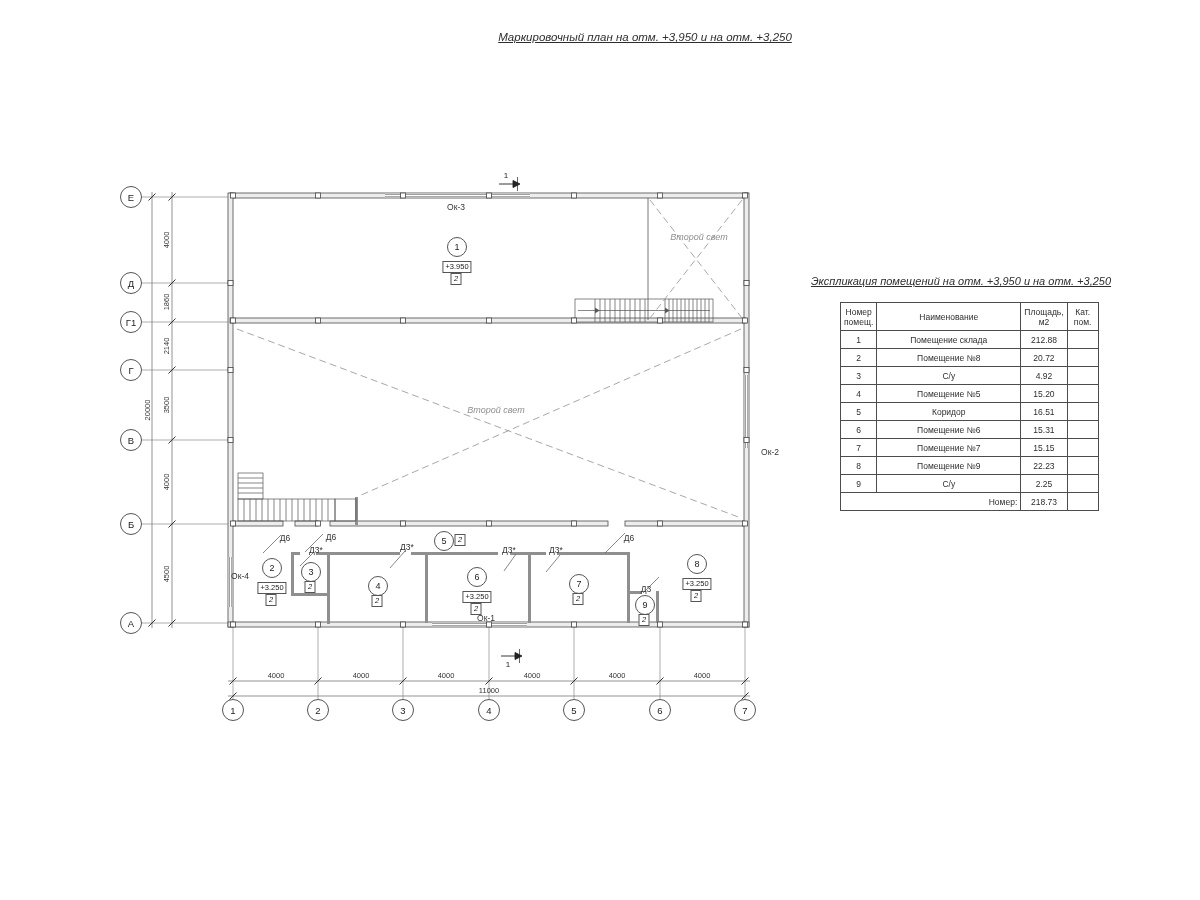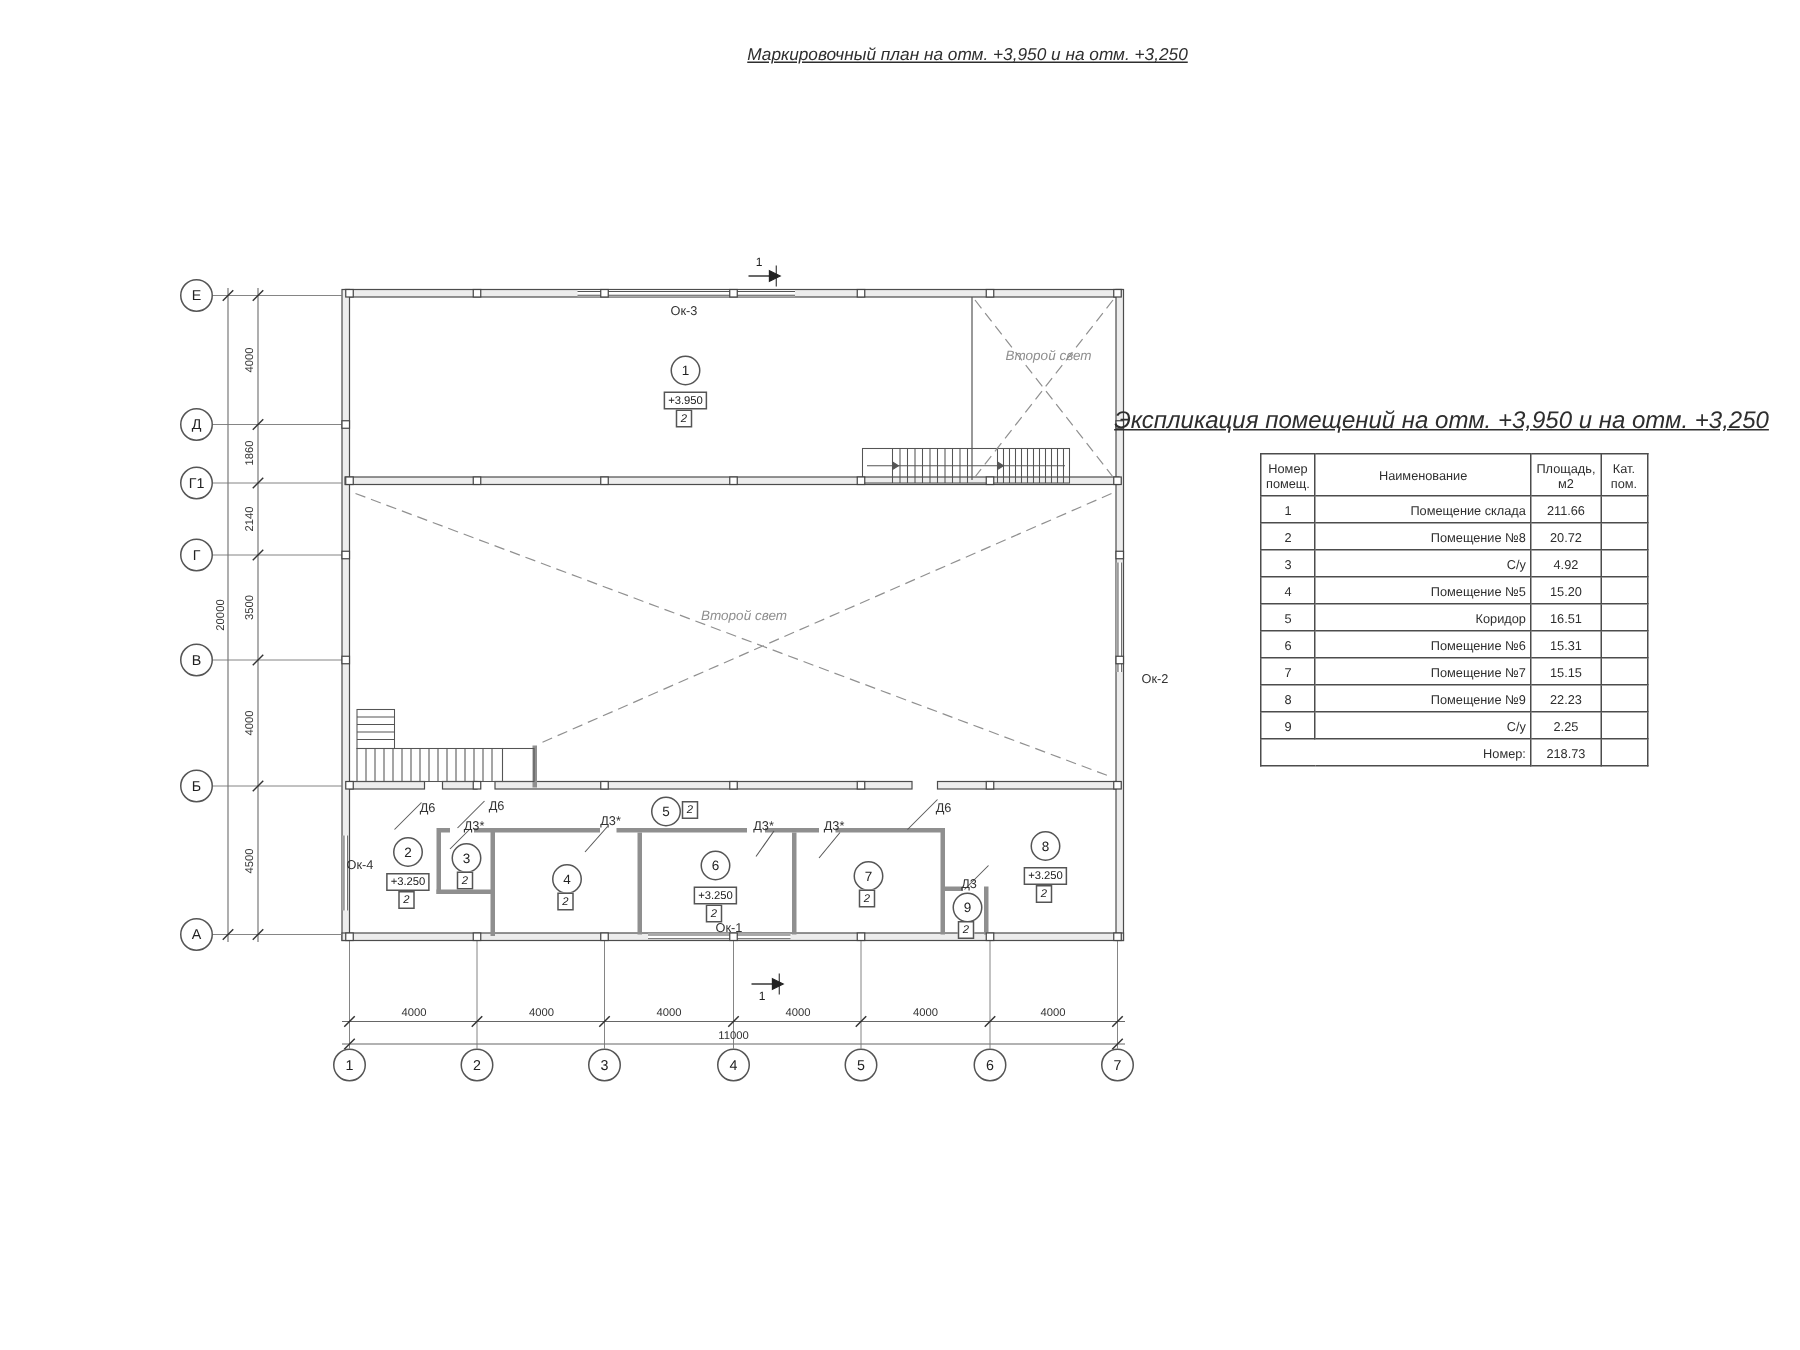"Экспликация помещений на отм. +3,950" .table-title { font-size: 16px -> 11px }
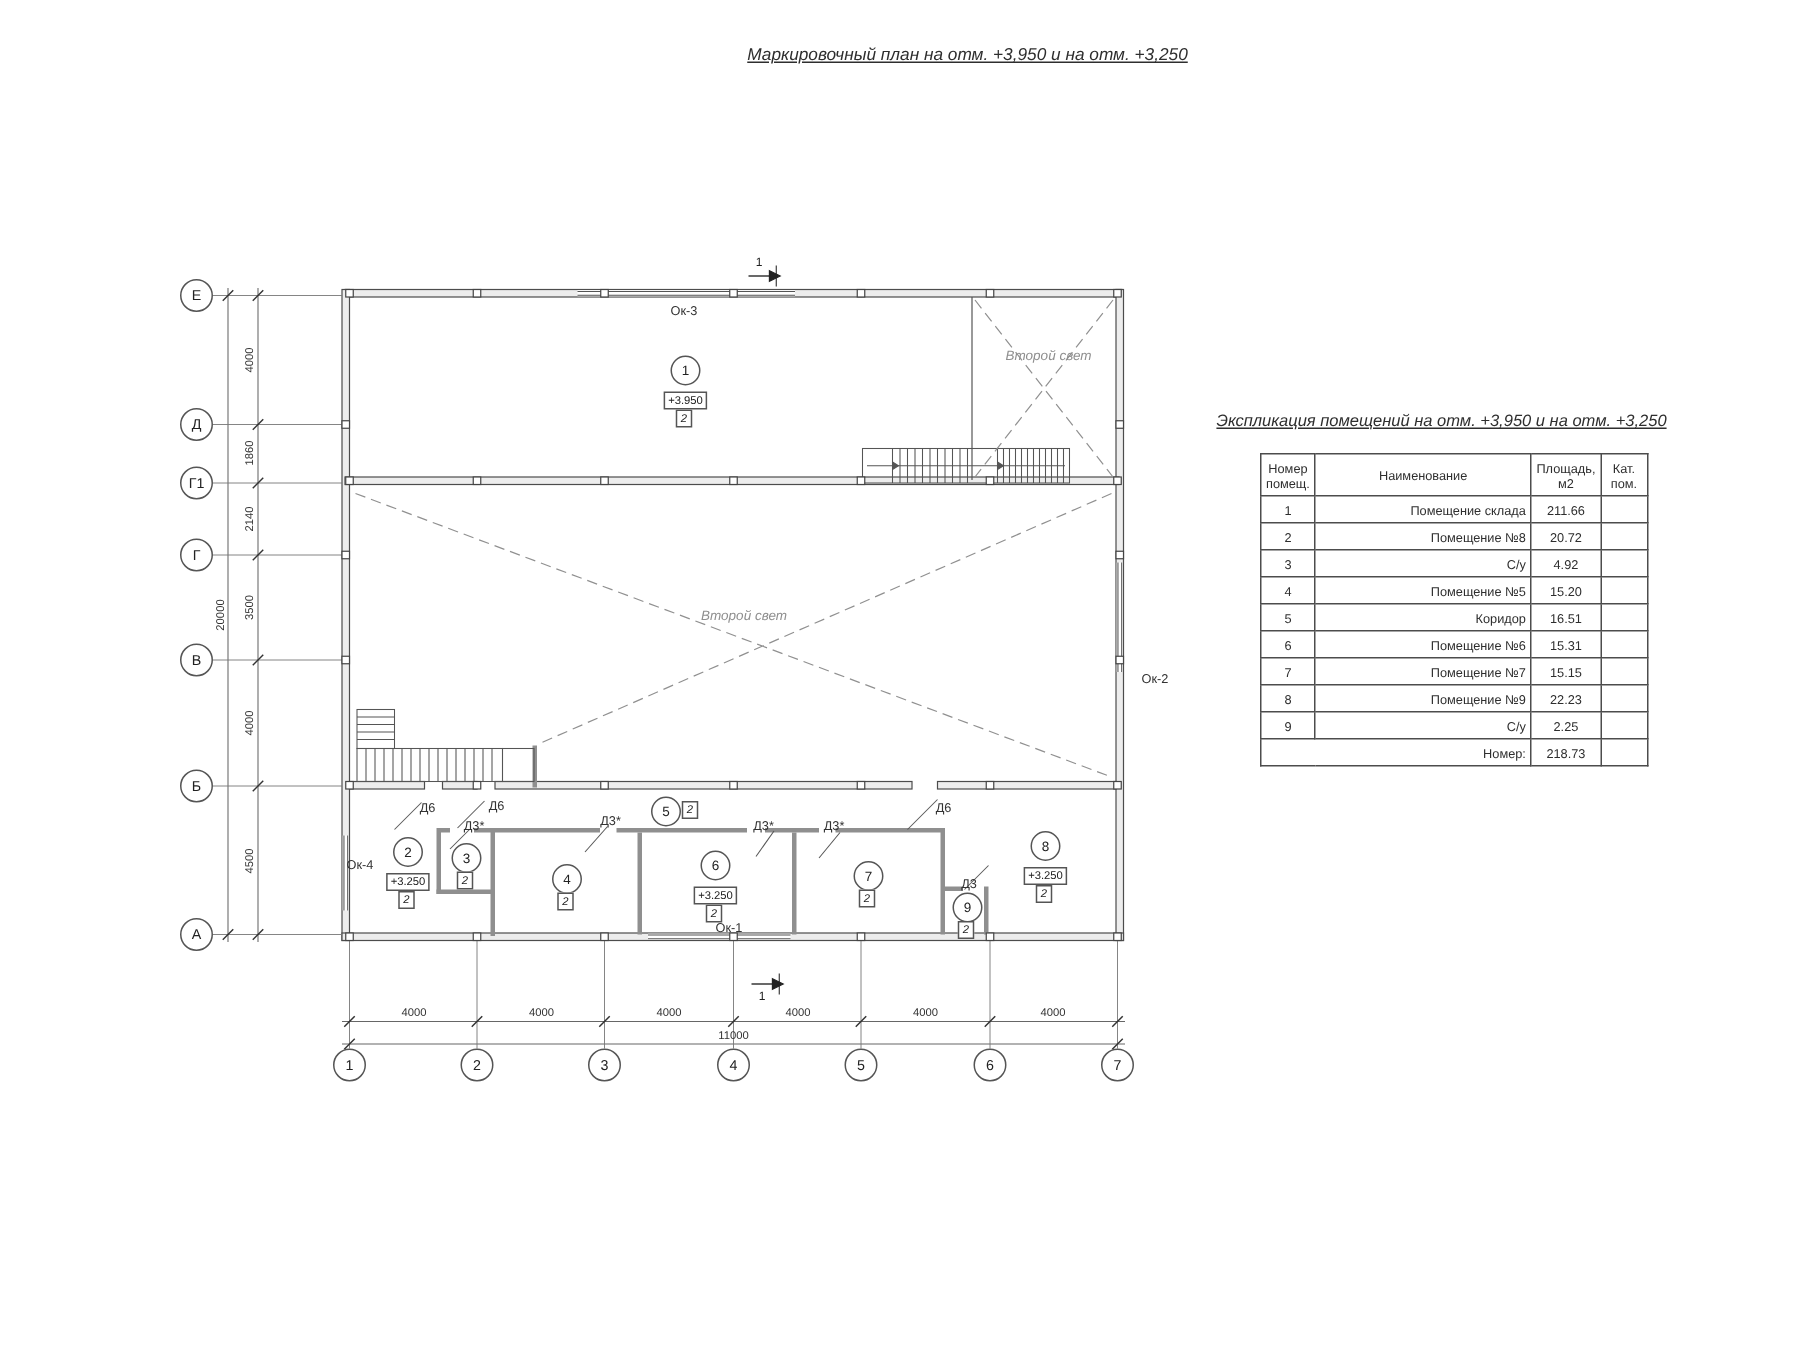"Помещение склада" .c-name { text-align: right -> center }
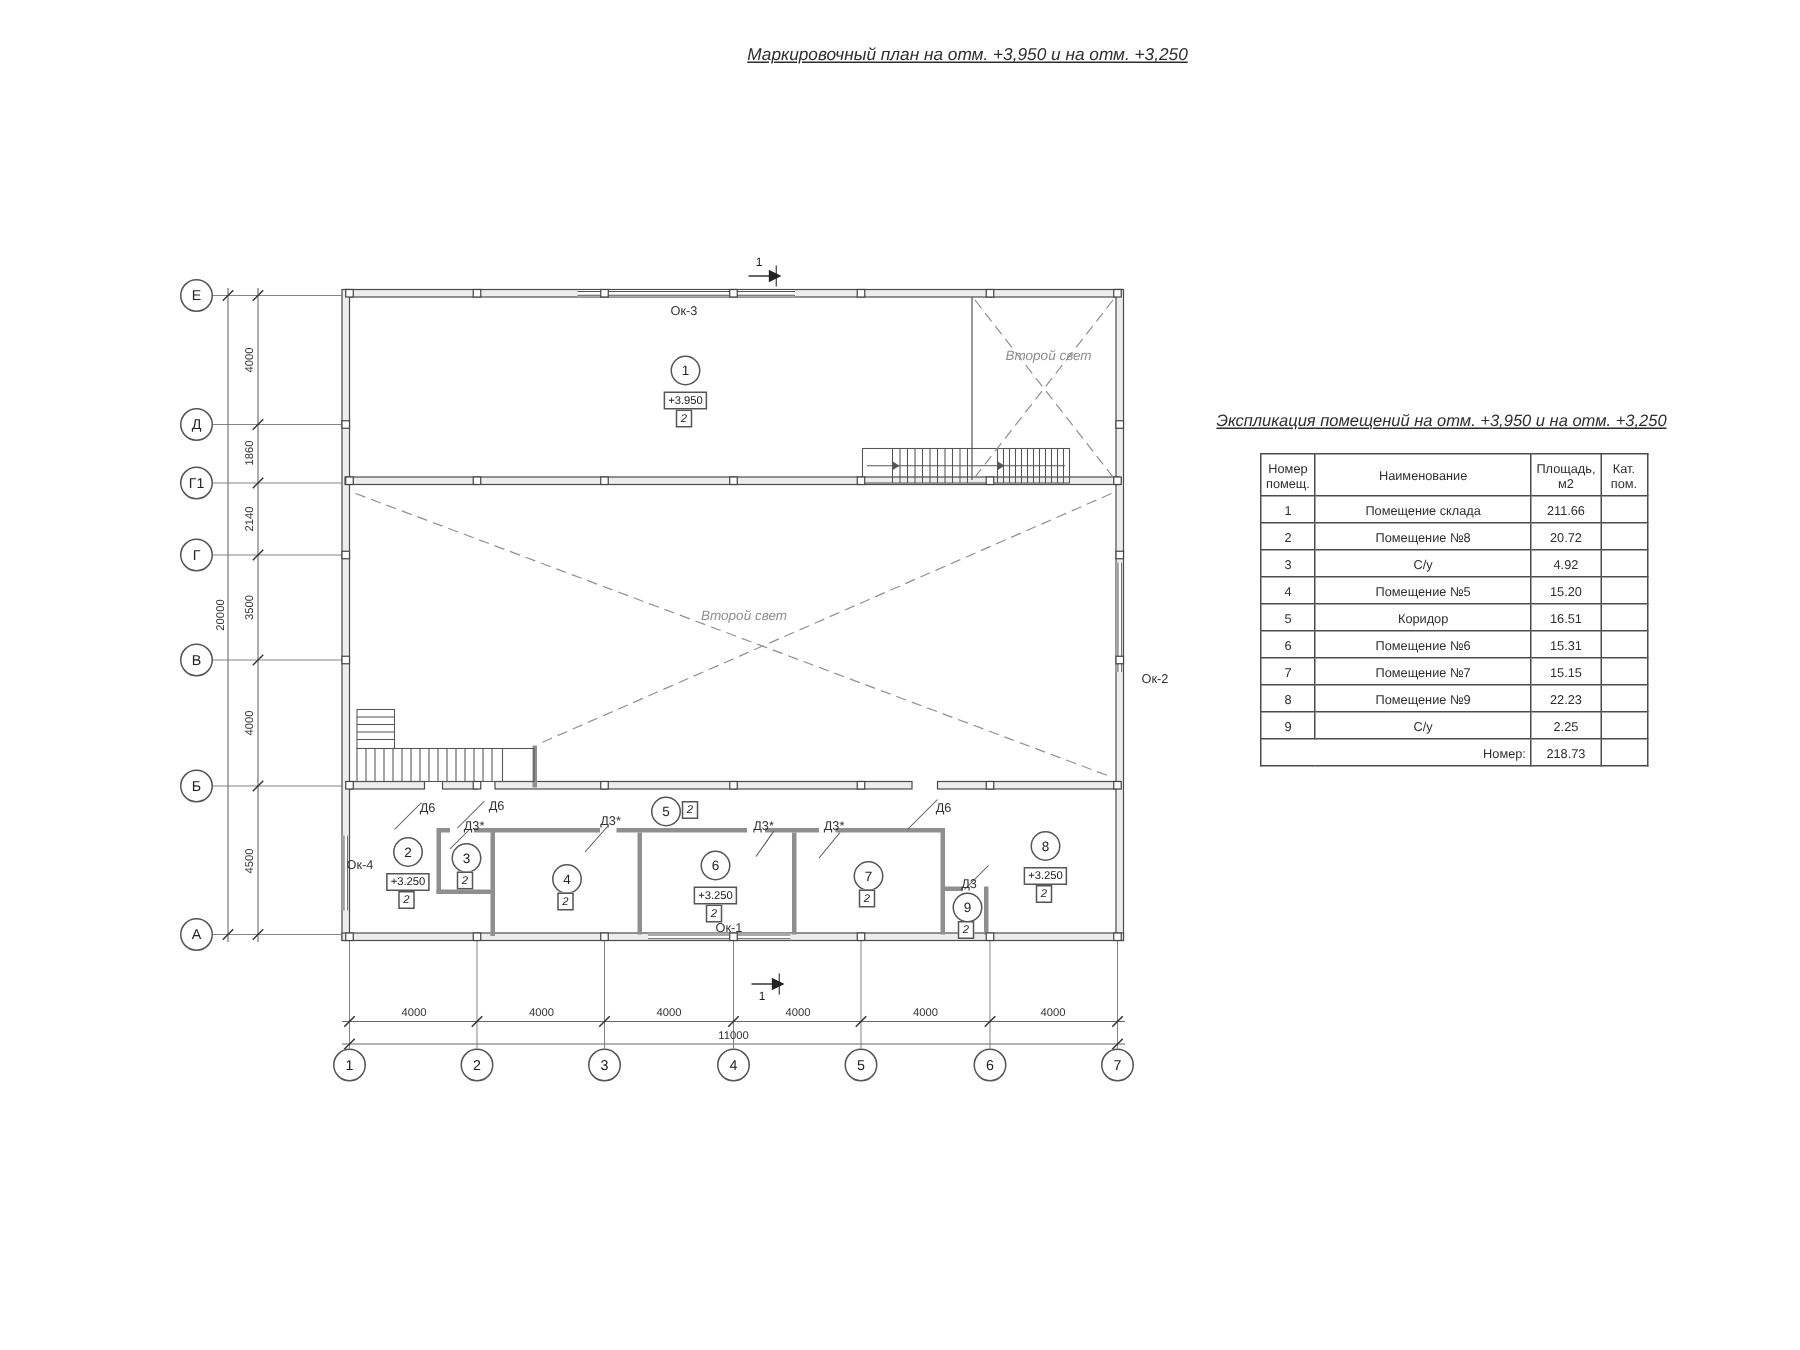"211.66" td.c-area { text: 211.66 -> 212.88 }
